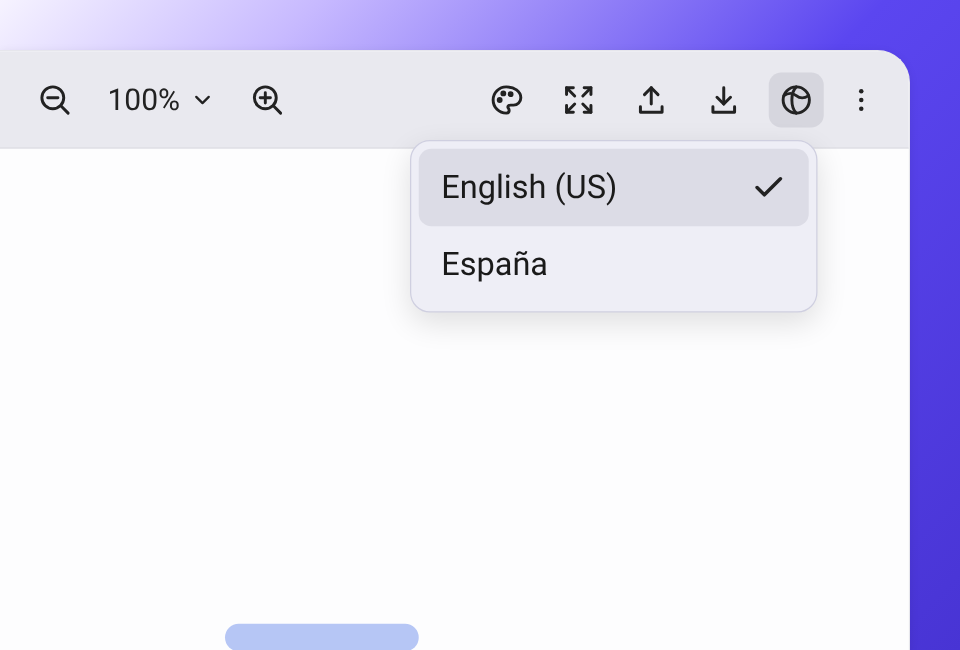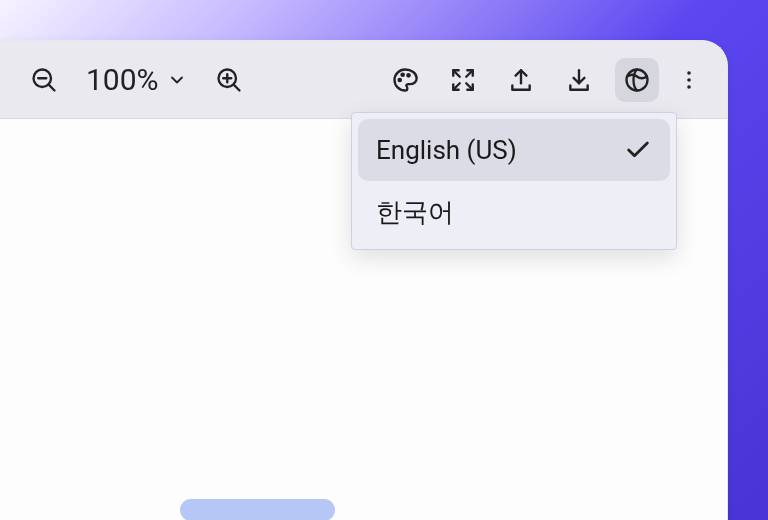"100%" .zoom-label { font-size: 30px -> 24px }
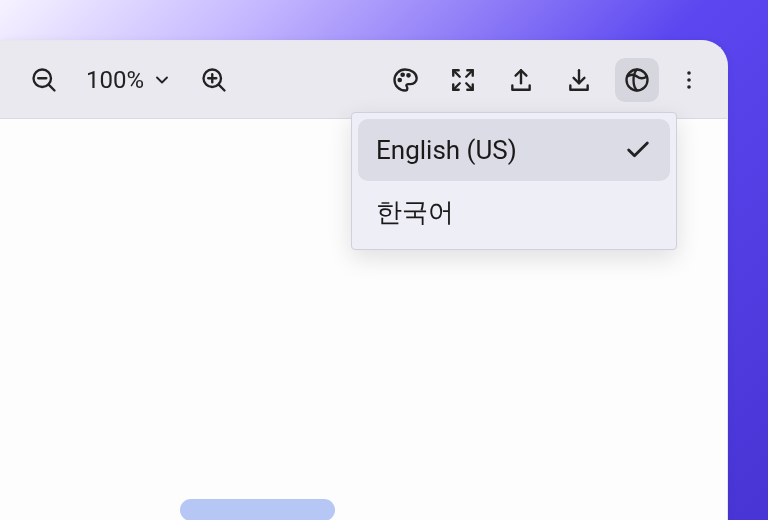"English (US)" .dropdown { border-radius: 4px -> 16px; left: 351px -> 328px }
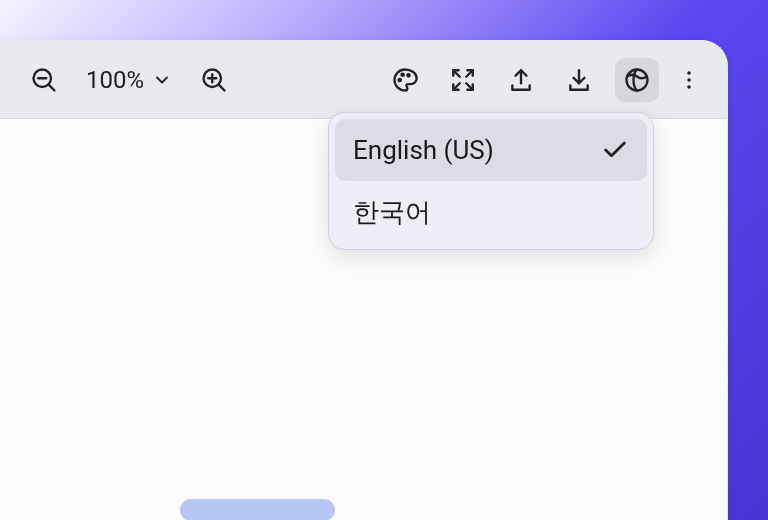"España" div.dropdown-item { html: none -> <div> <span>España</span> </div> }
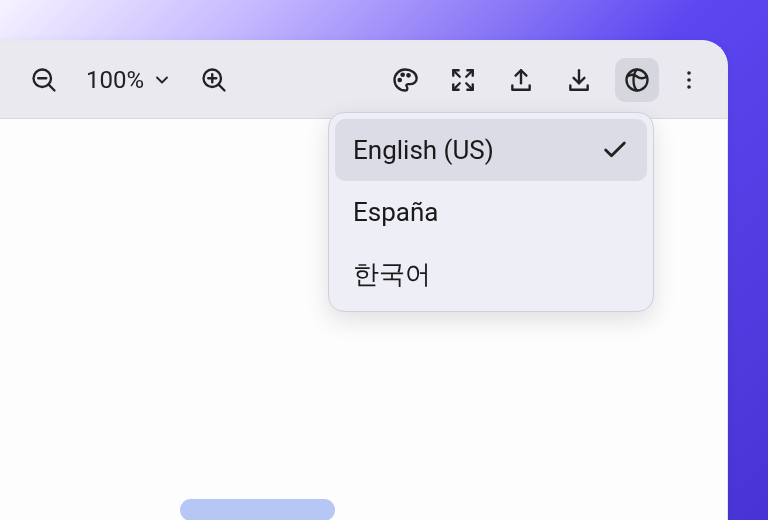"한국어" div.dropdown-item { html: <div> <span>한국어</span> </div> -> none }
